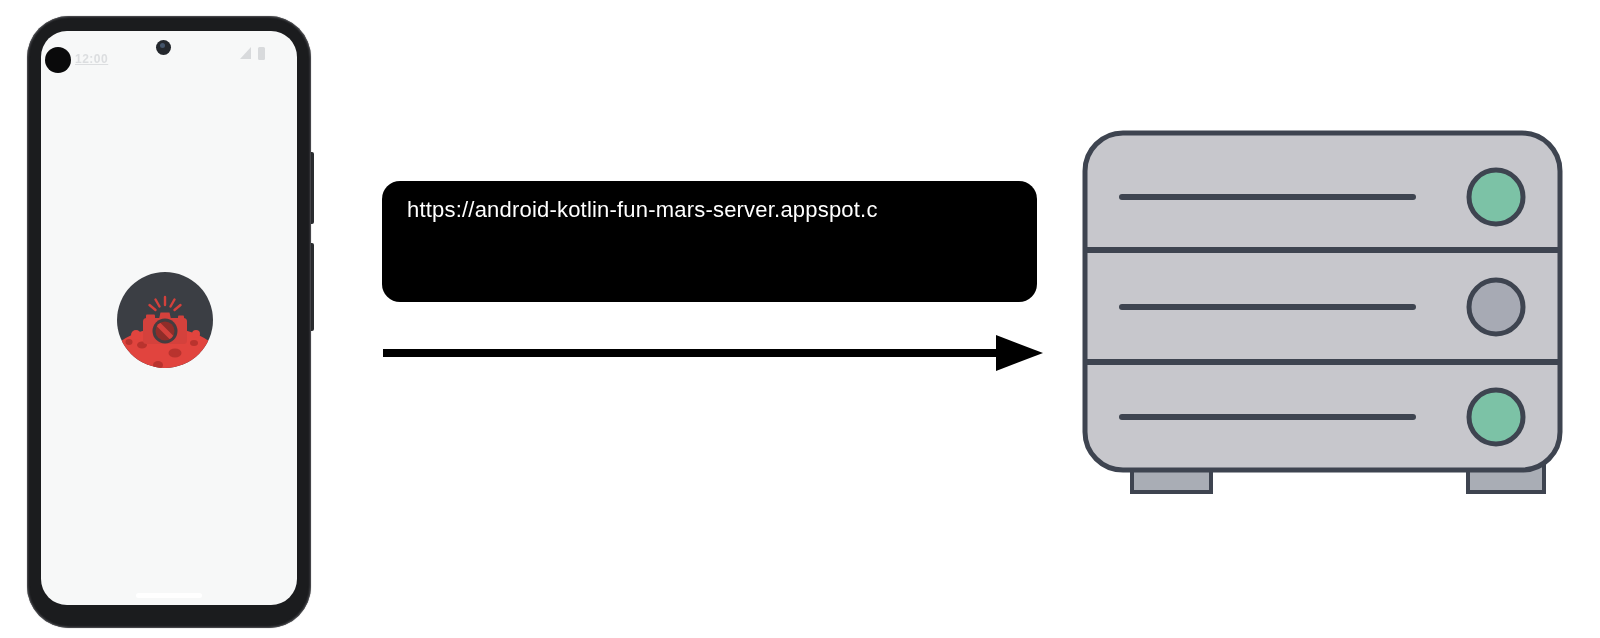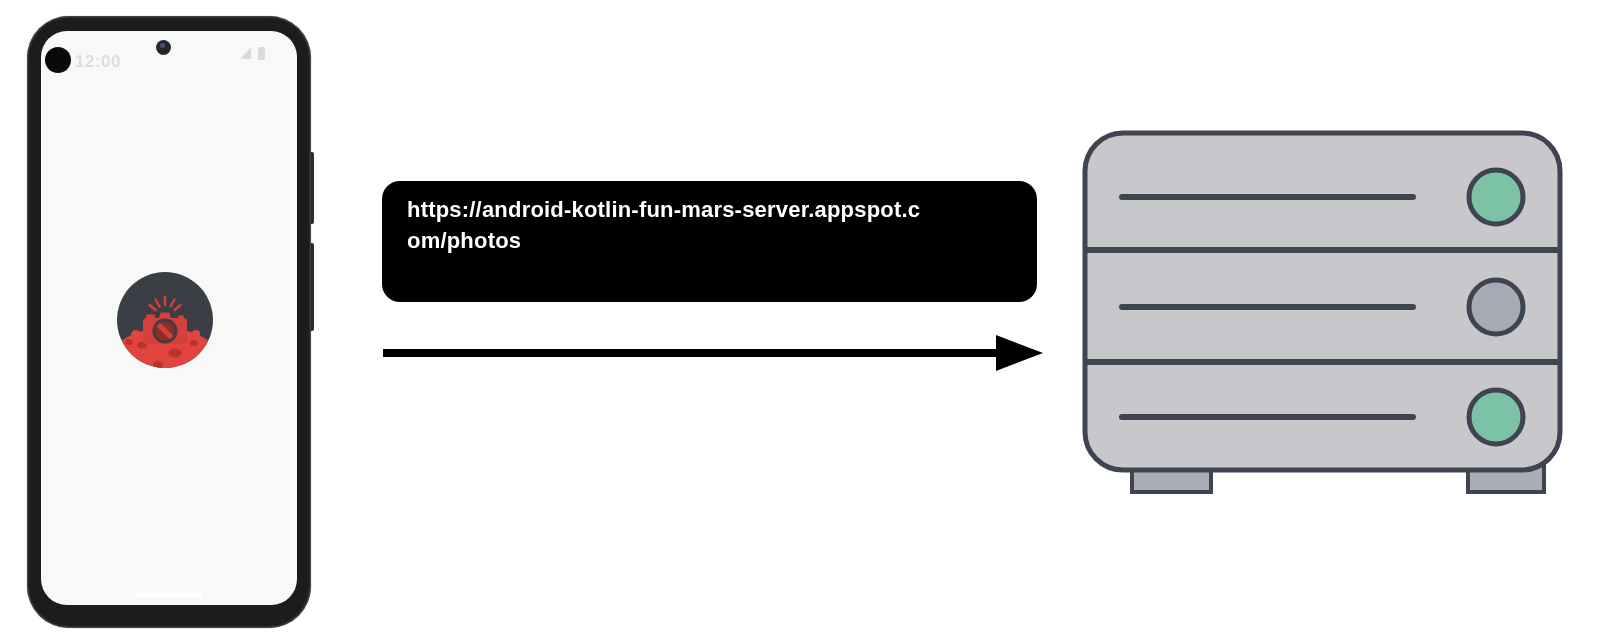"12:00" .time { font-size: 17px -> 12px; text-decoration: none -> underline }
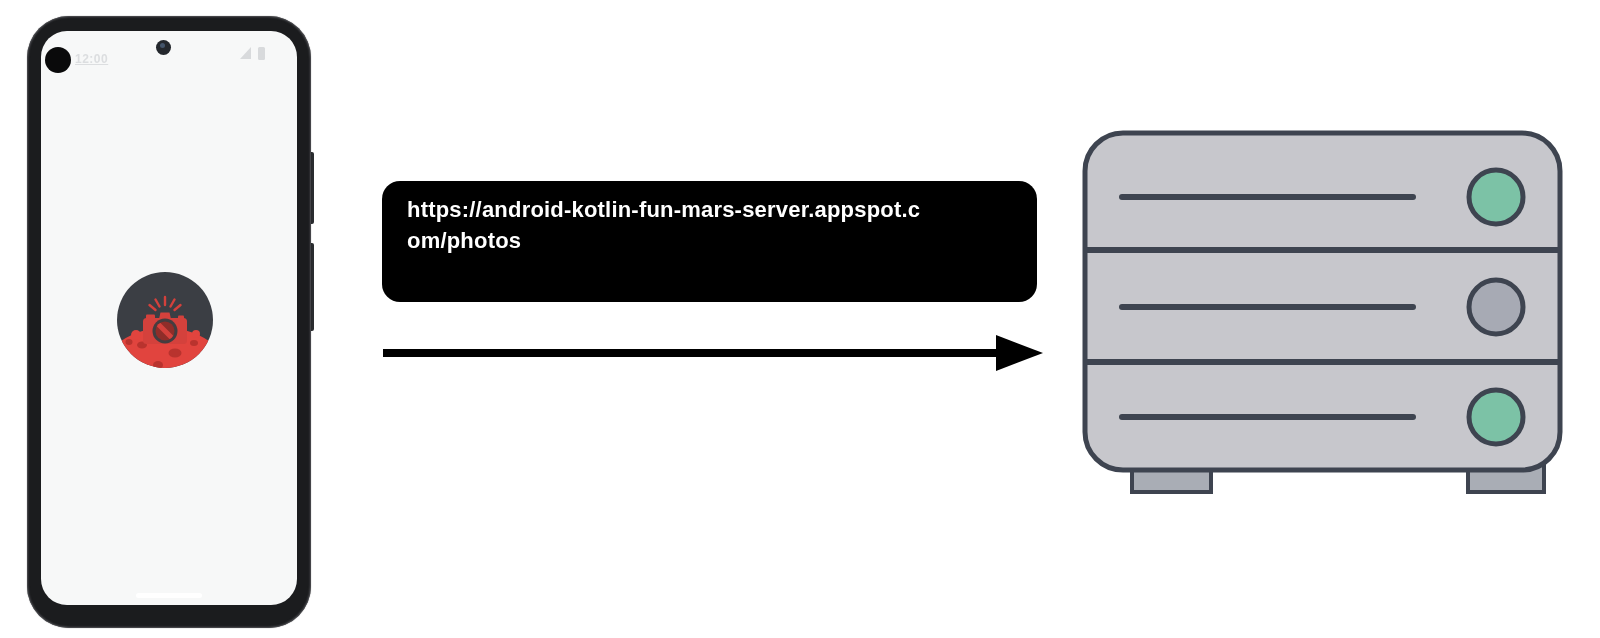"https://android-kotlin-fun-mars-server.a" .bubble { font-weight: bold -> normal }
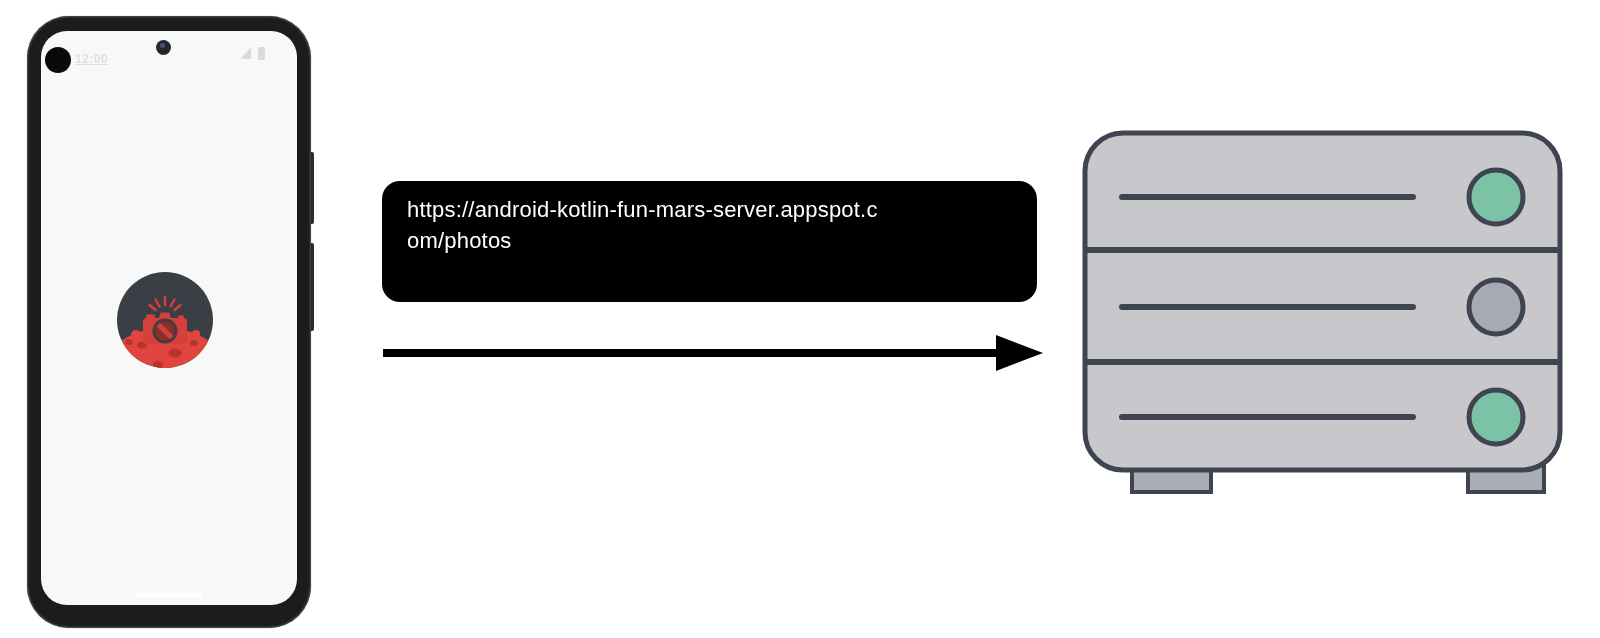"om/photos" div { html: <div>om/photos</div> -> none }
